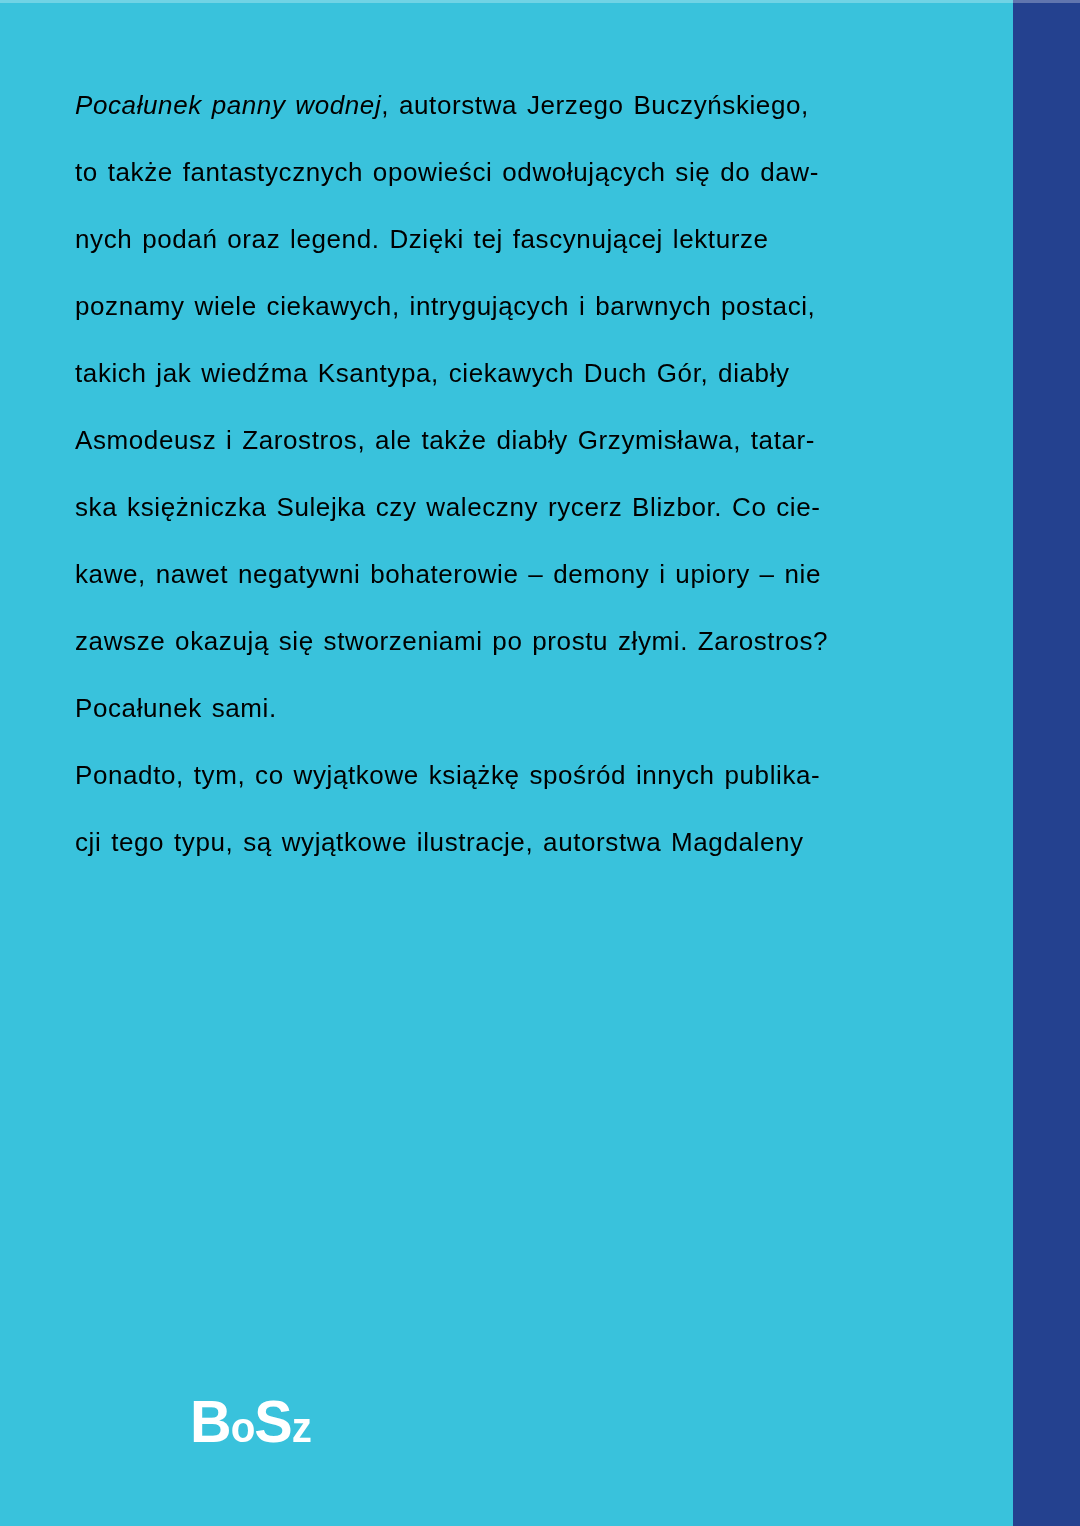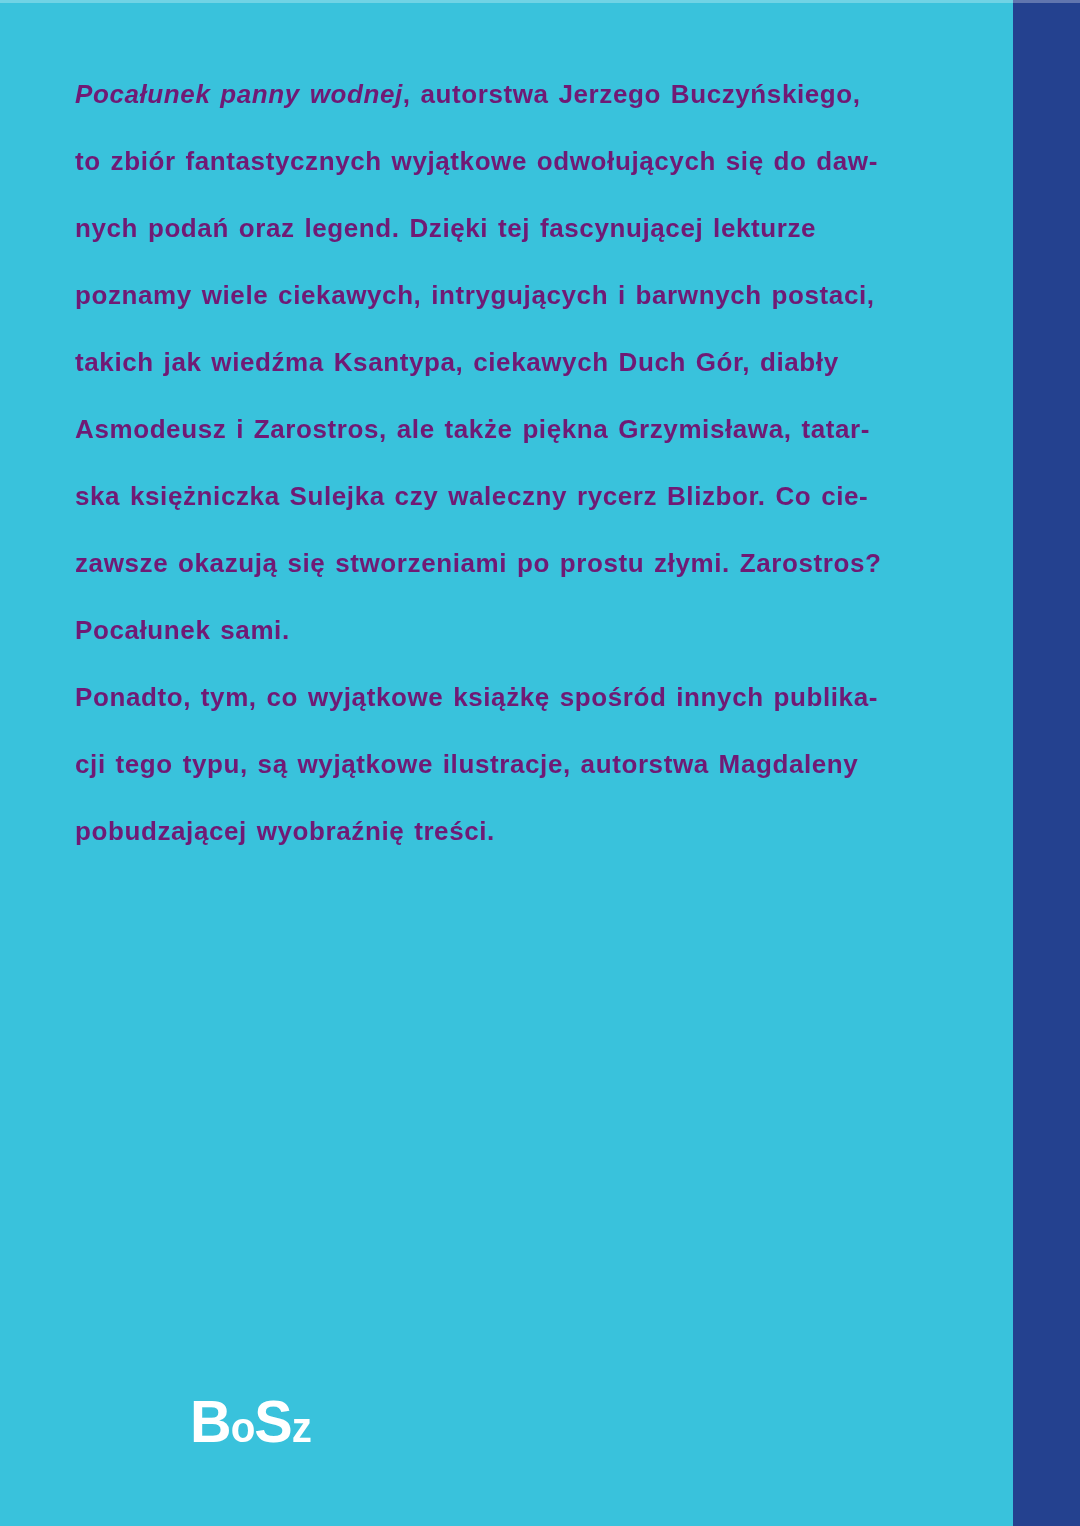"Pocałunek panny wodnej, autorstwa" .blurb { color: #701a75 -> #000000; font-weight: 700 -> 400; top: 61px -> 72px }
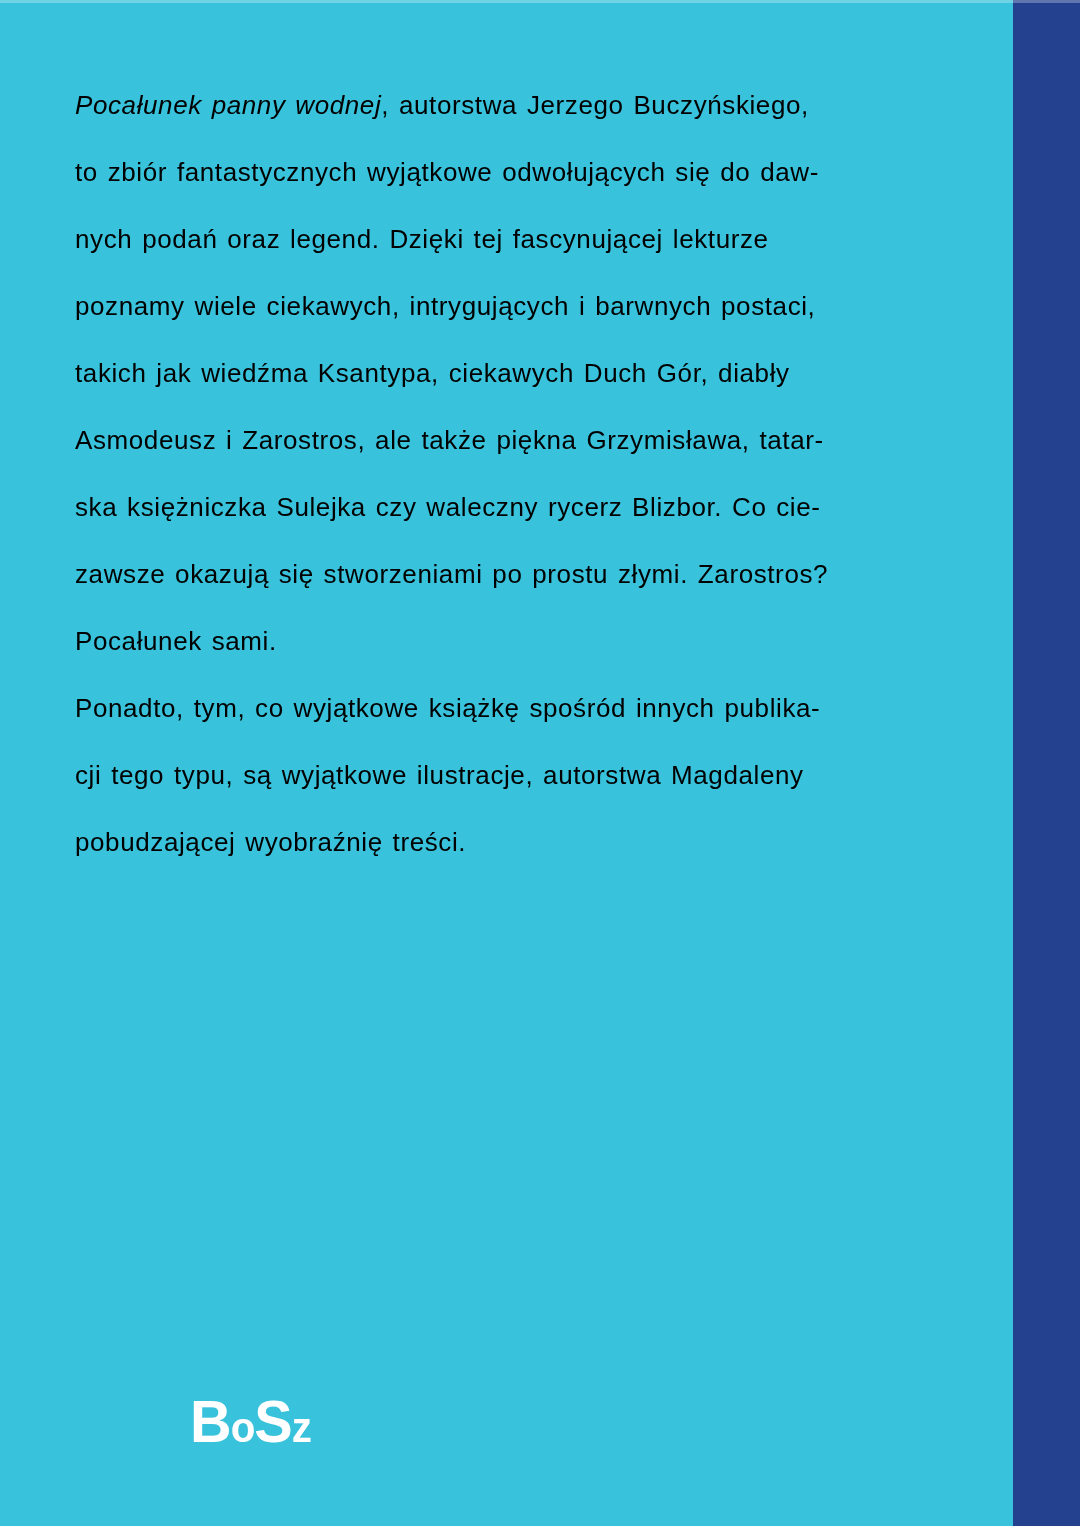"to zbiór fantastycznych wyjątkowe" div.blurb-line { text: zbiór fantastycznych wyjątkowe -> także fantastycznych opowieści }
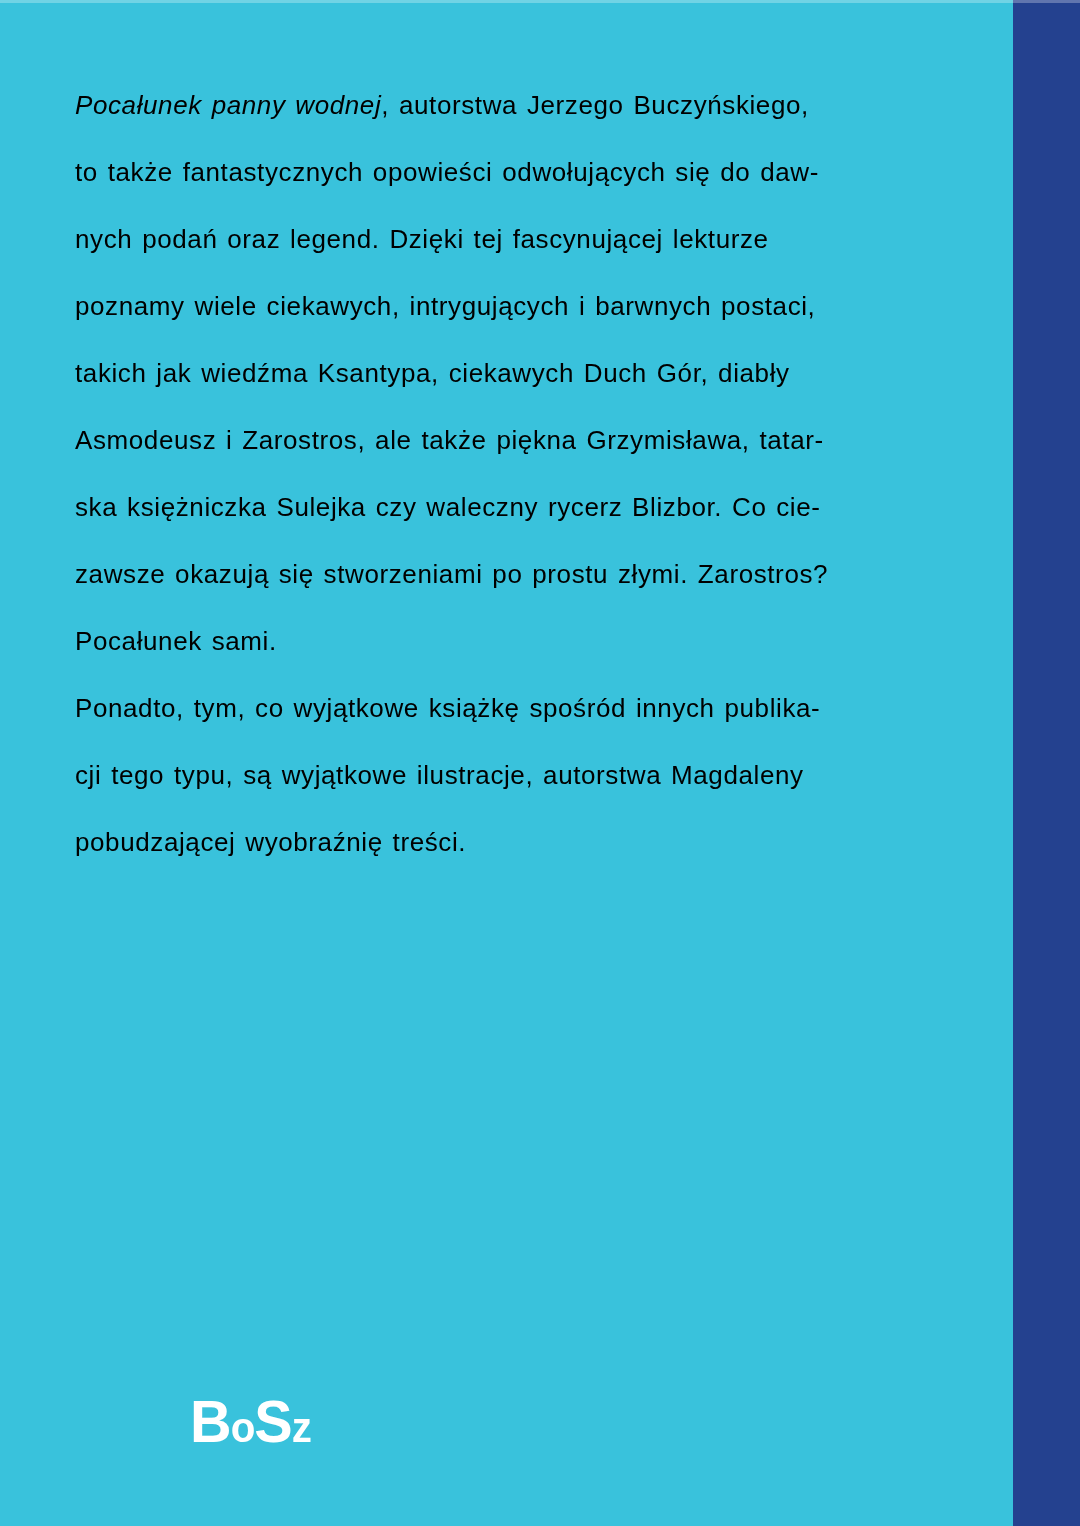"Asmodeusz i Zarostros, ale także" div.blurb-line { text: piękna -> diabły }
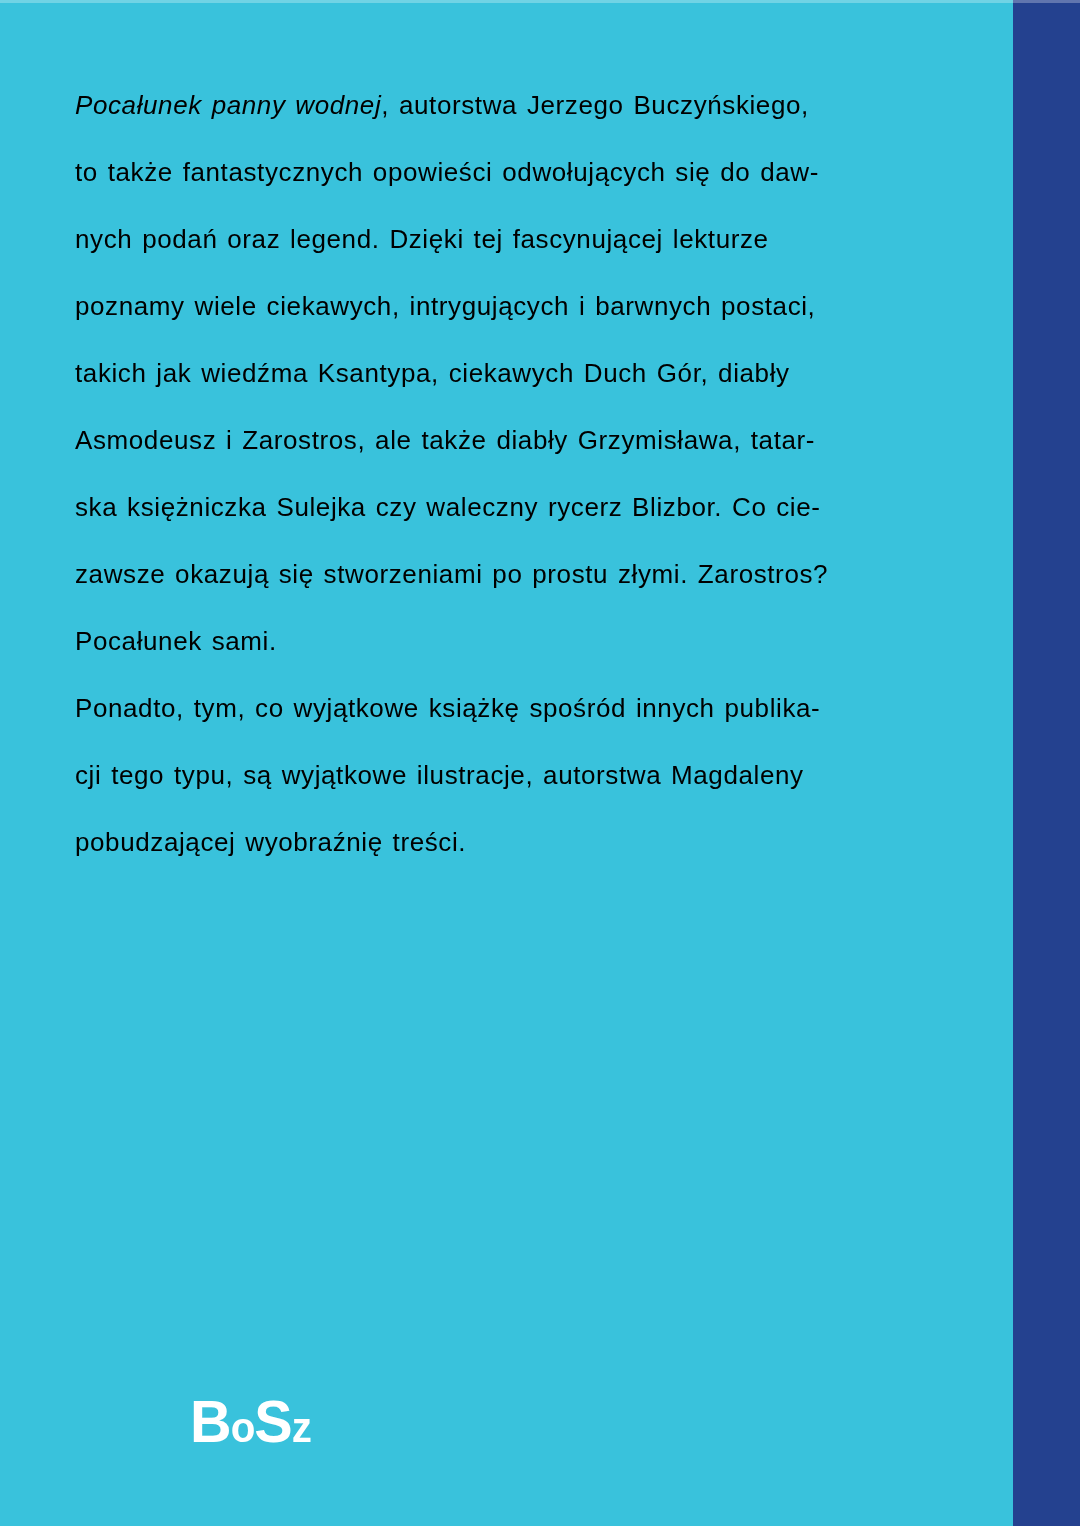"kawe, nawet negatywni bohaterowie –" div.blurb-line { html: none -> <div>kawe, nawet negatywni bohaterowie – demony i upiory – nie</div> }
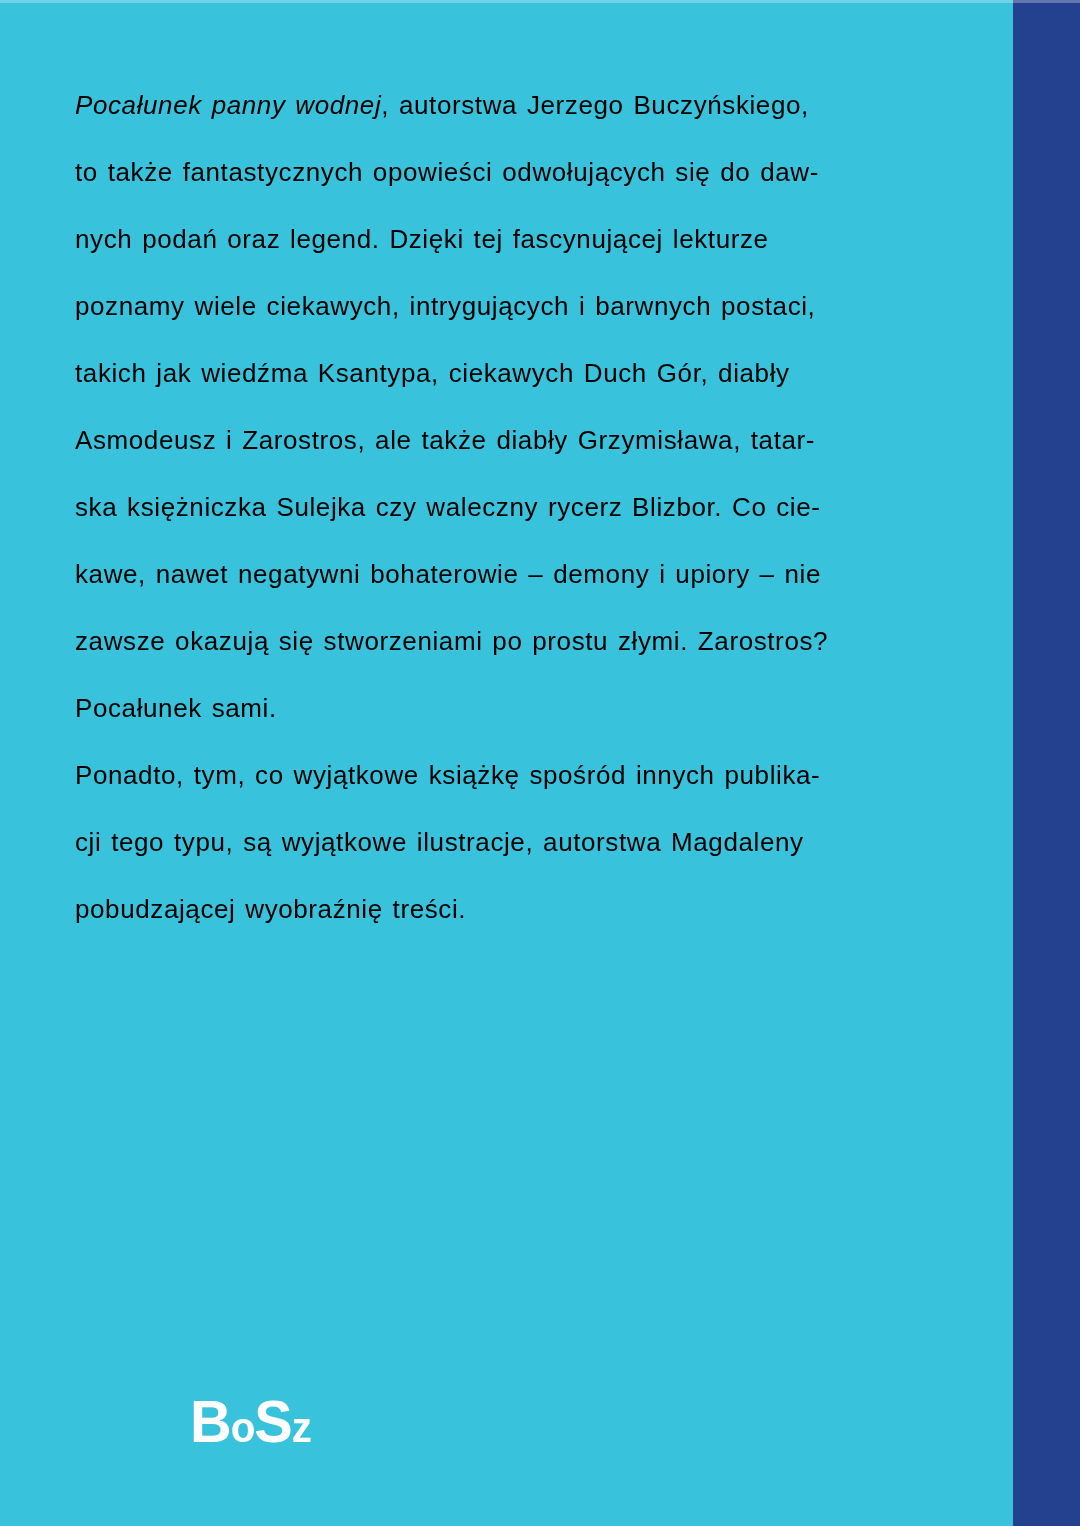"pobudzającej wyobraźnię treści." div.blurb-line { html: <div>pobudzającej wyobraźnię treści.</div> -> none }
